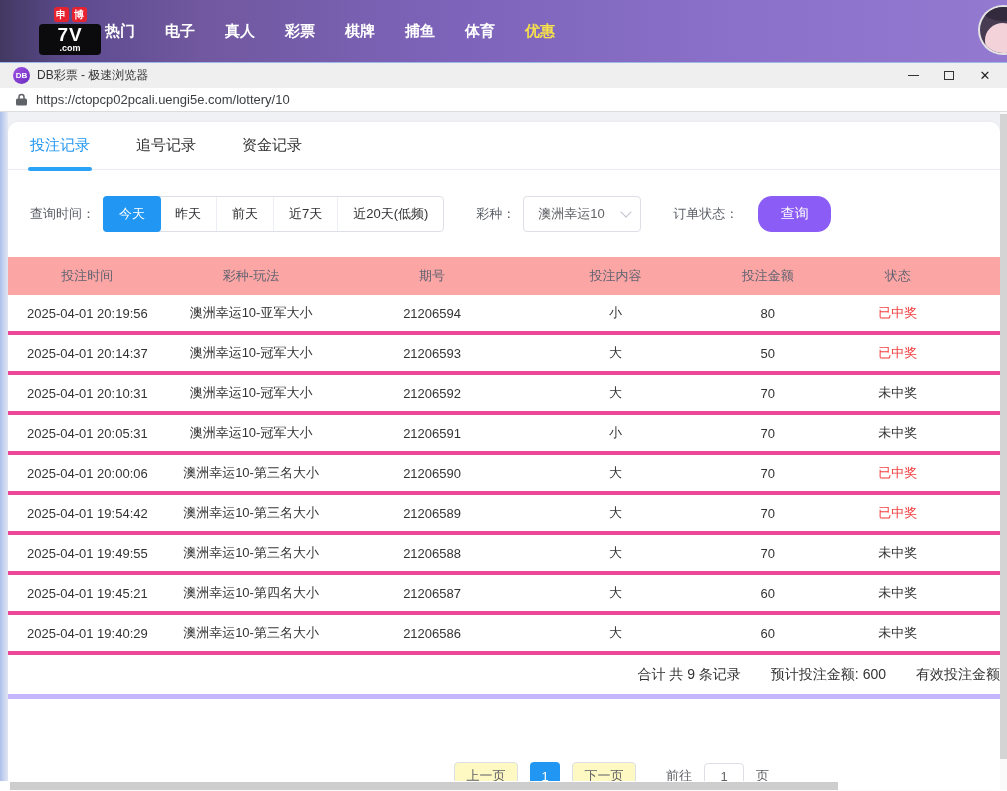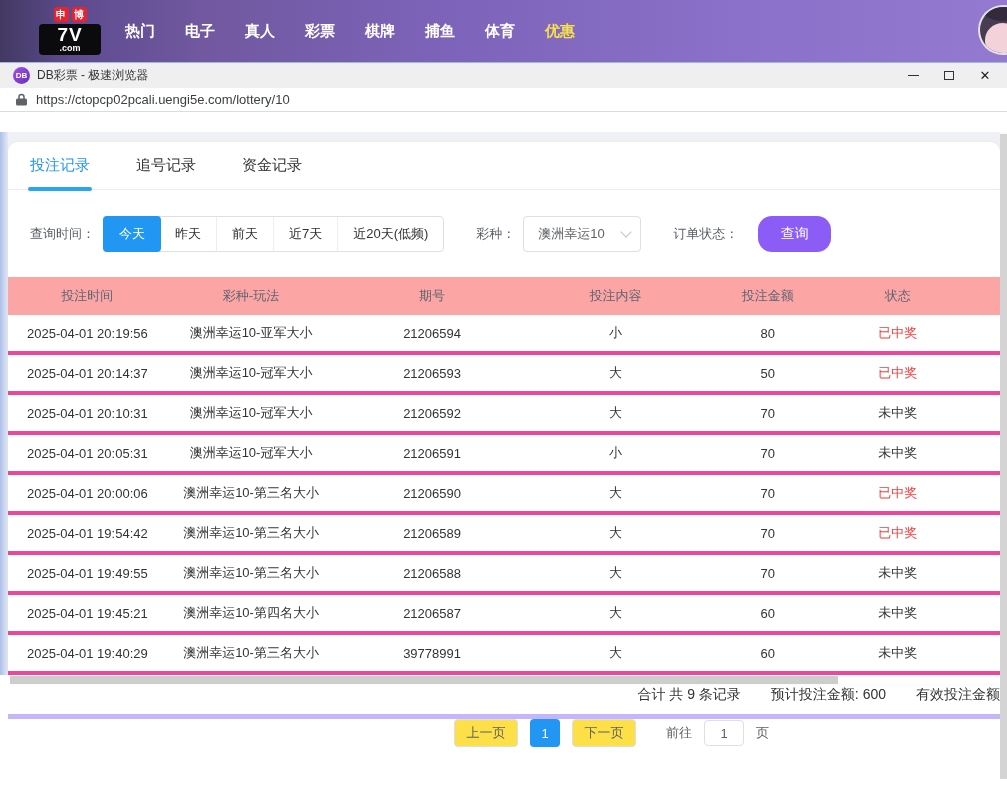"热门" .nav-menu { margin-left: 22px -> 2px }
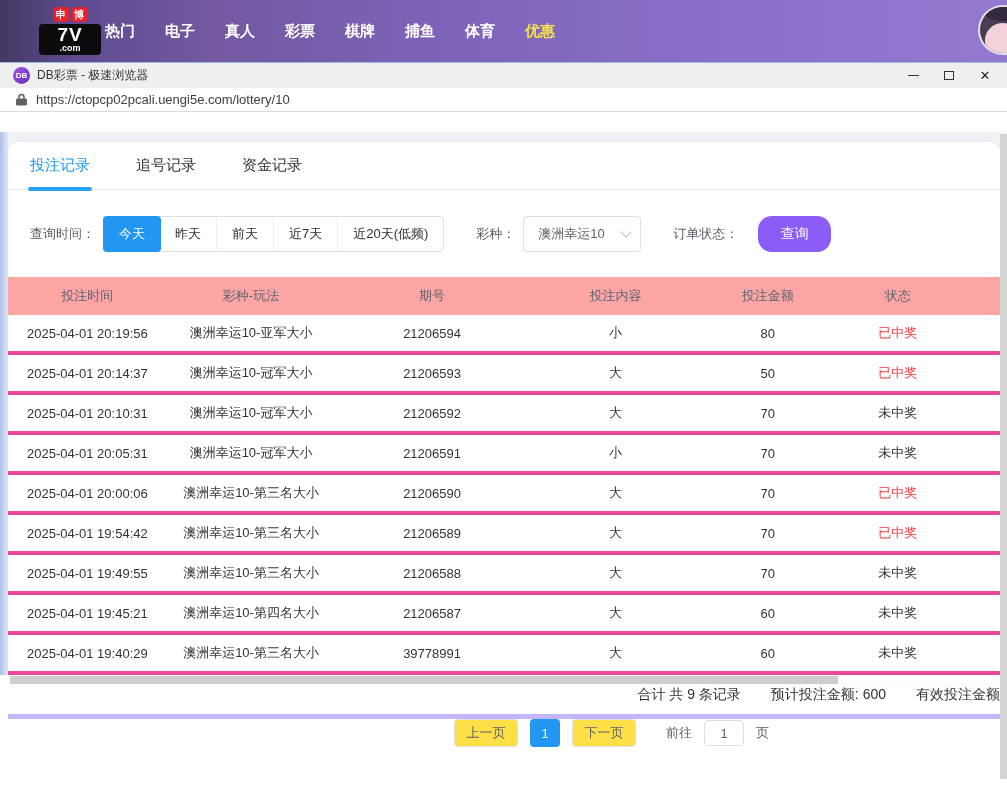"投注记录" .viewport { height: 552px -> 678px; margin-top: 20px -> none }
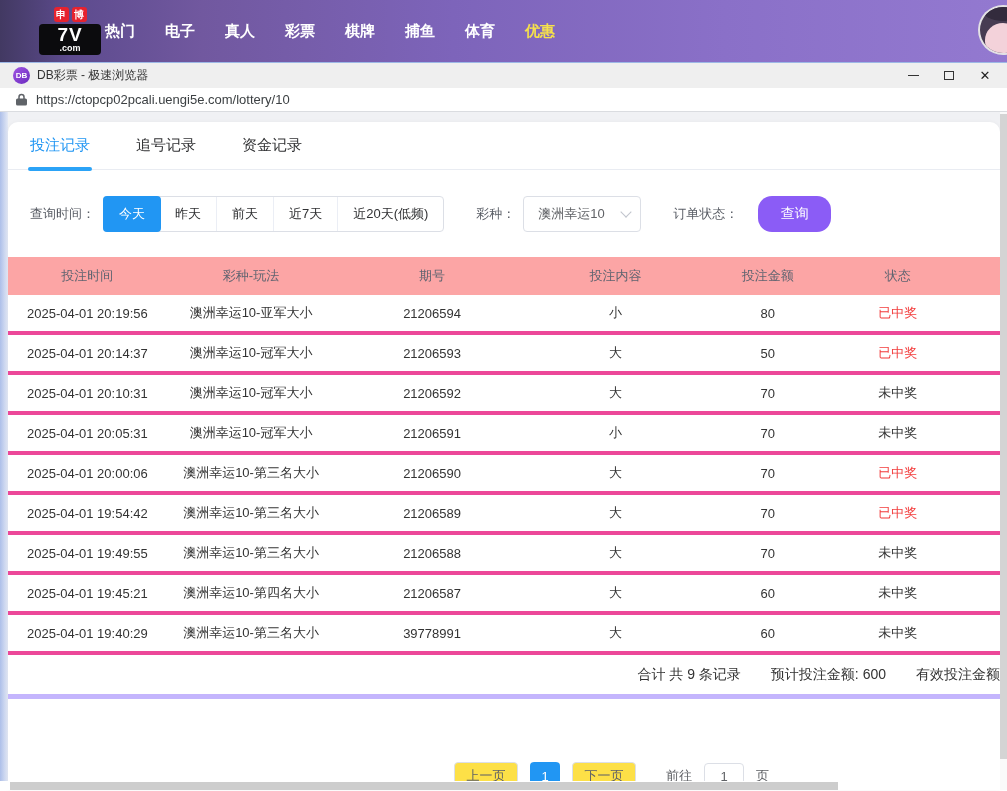"39778991" span { text: 39778991 -> 21206586 }
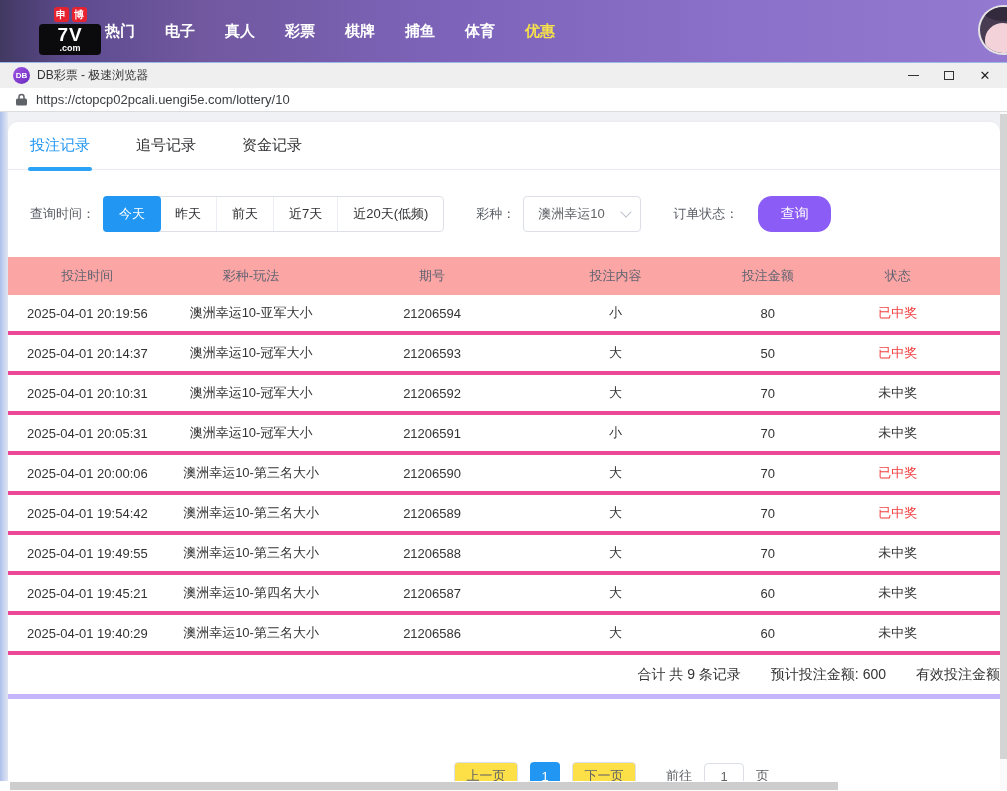"上一页" .pg-btn { background: #fde047 -> #fef9c3 }
